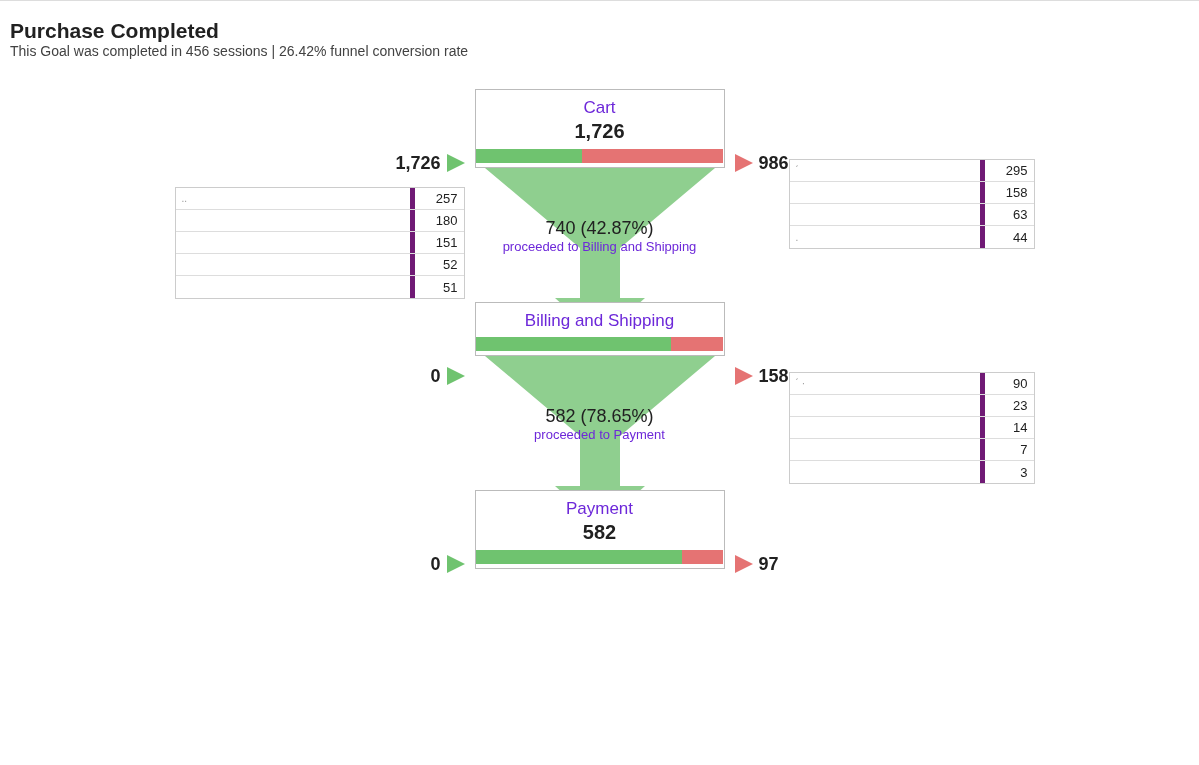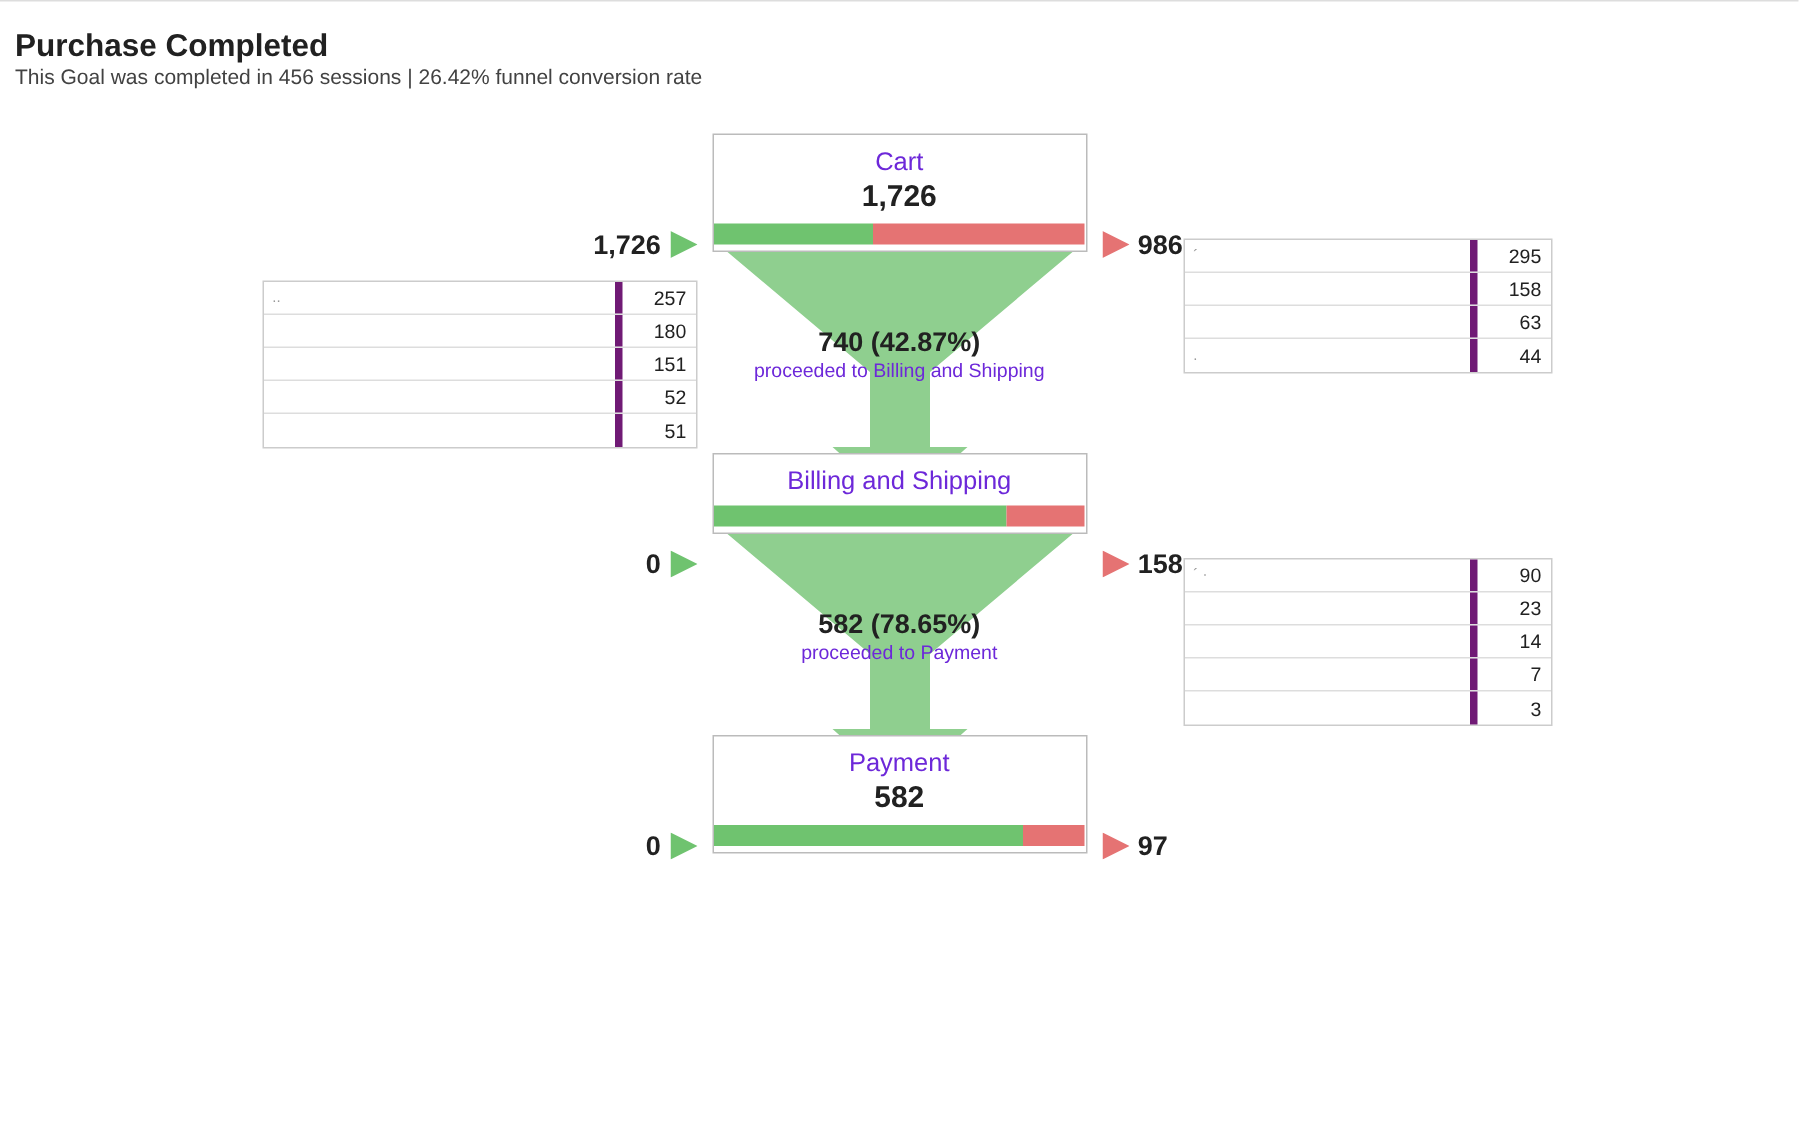"740 (42.87%)" .proceed-main { font-weight: bold -> normal }
